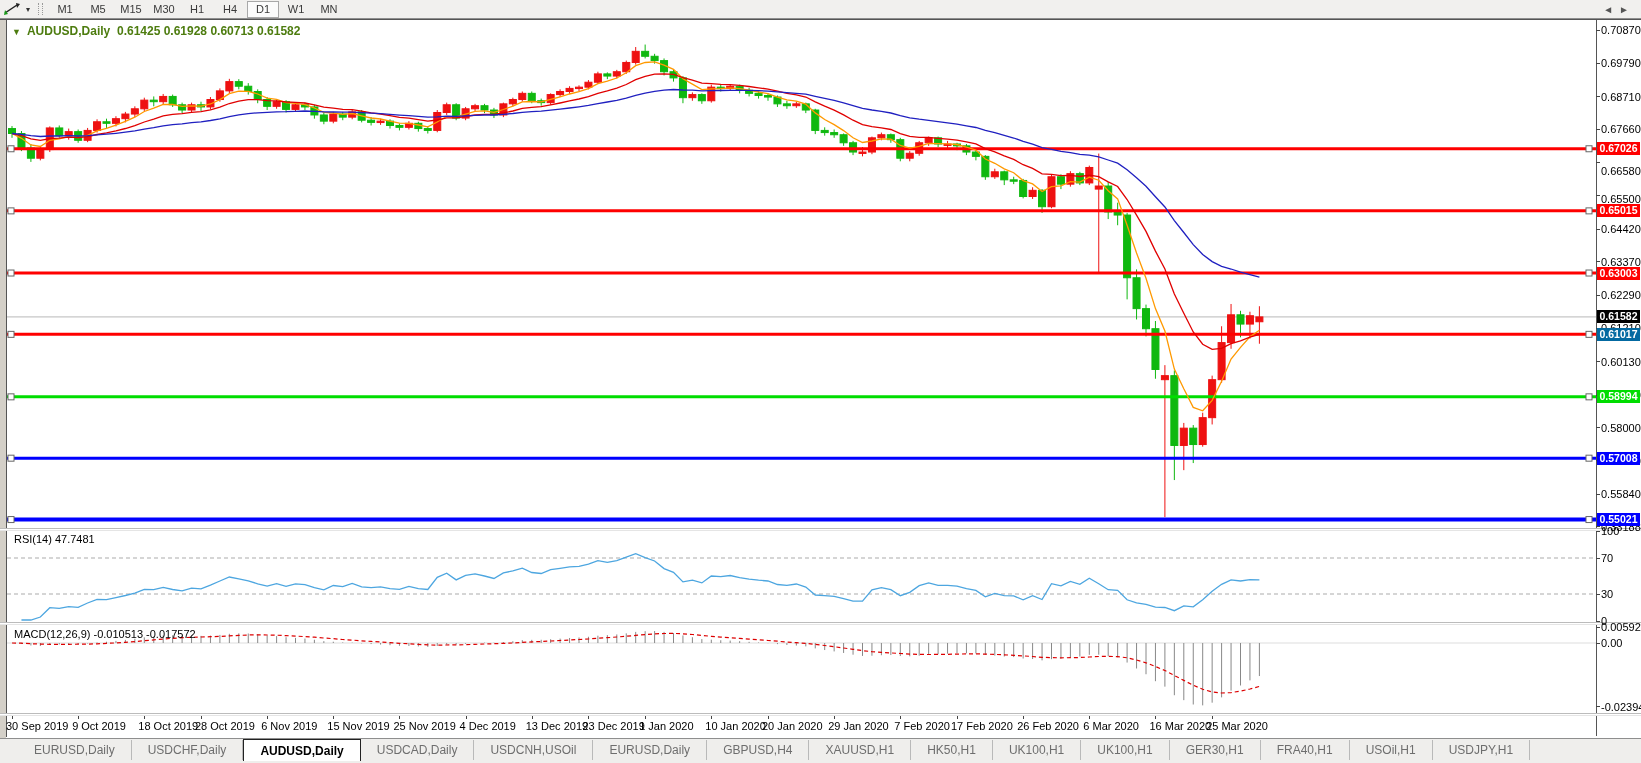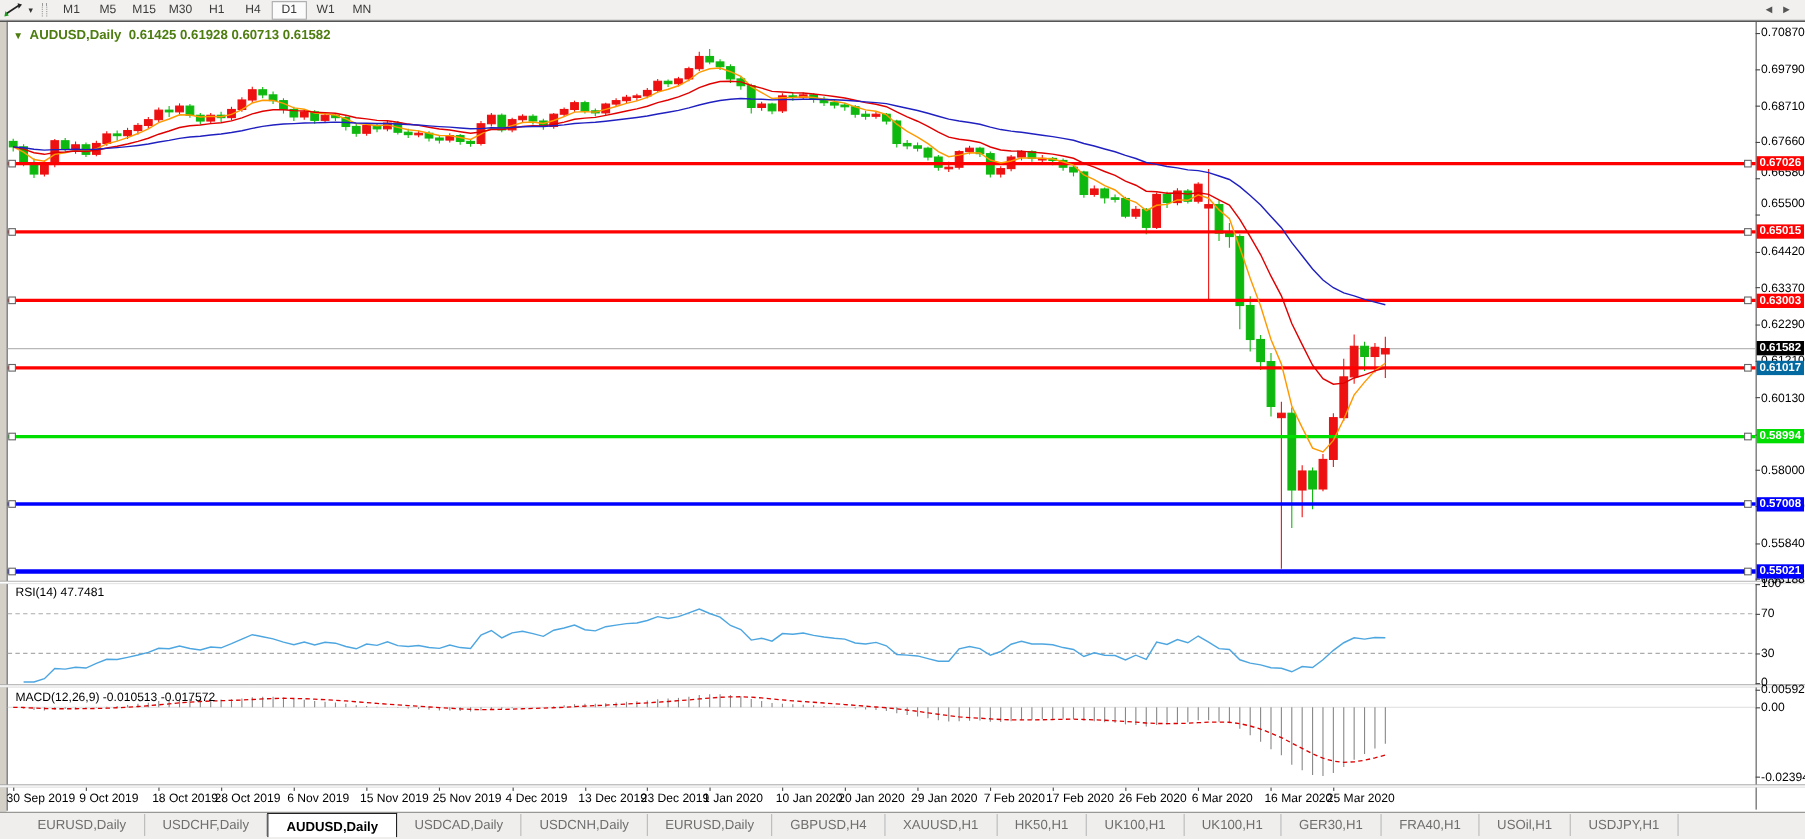"0.66580" div.axis-label { top: 151px -> 165px }
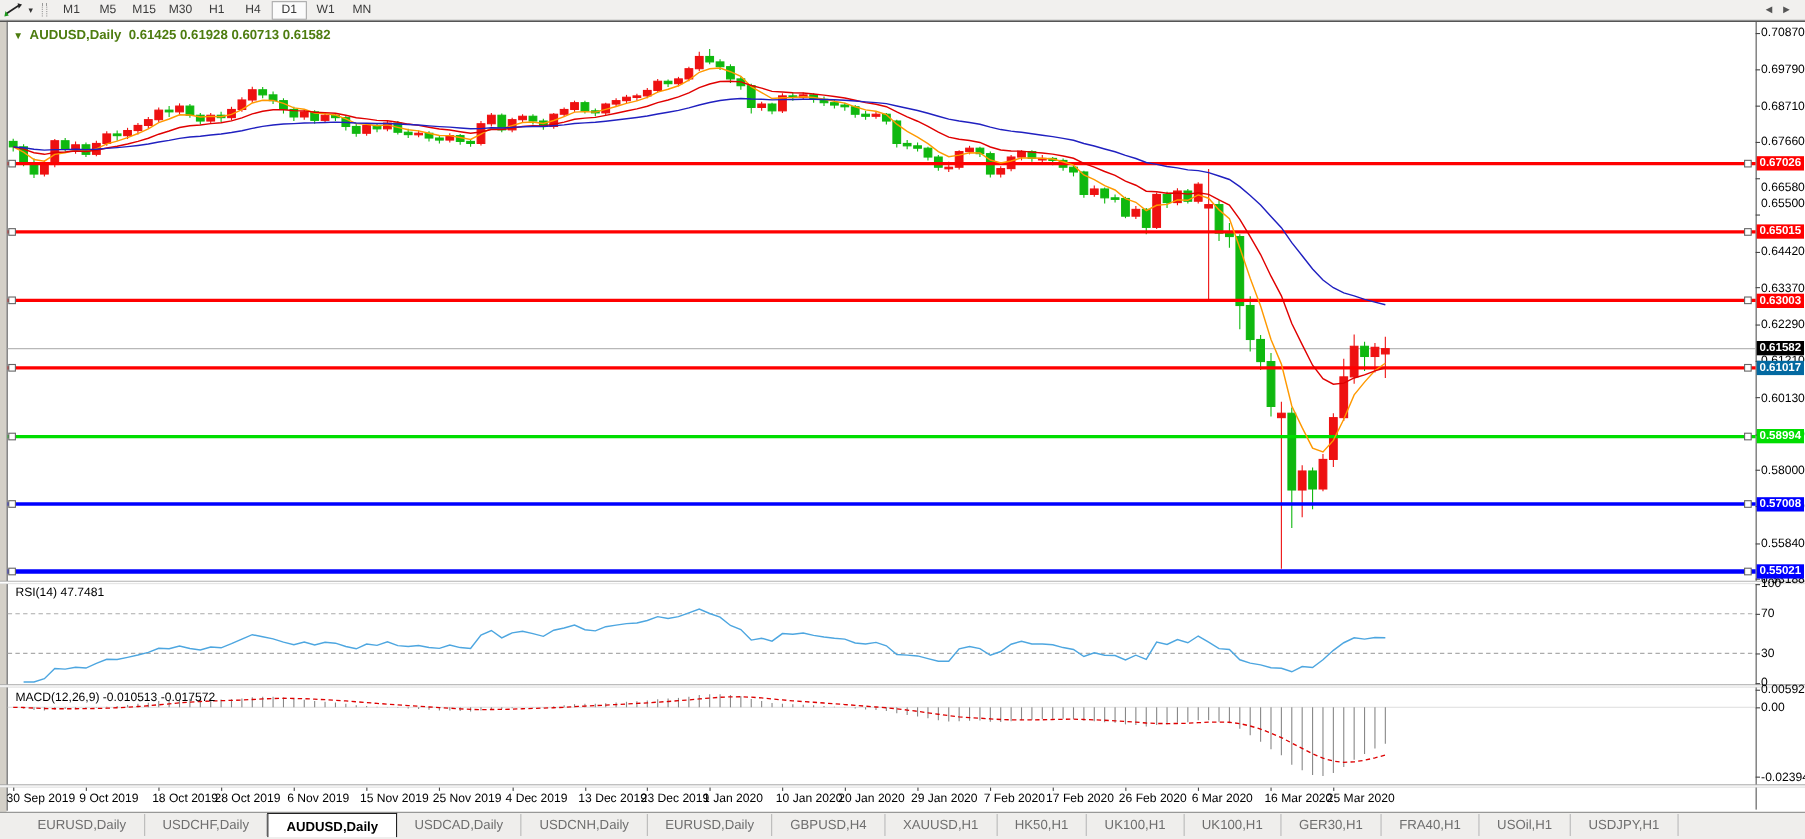"0.65500" div.axis-label { top: 179px -> 193px }
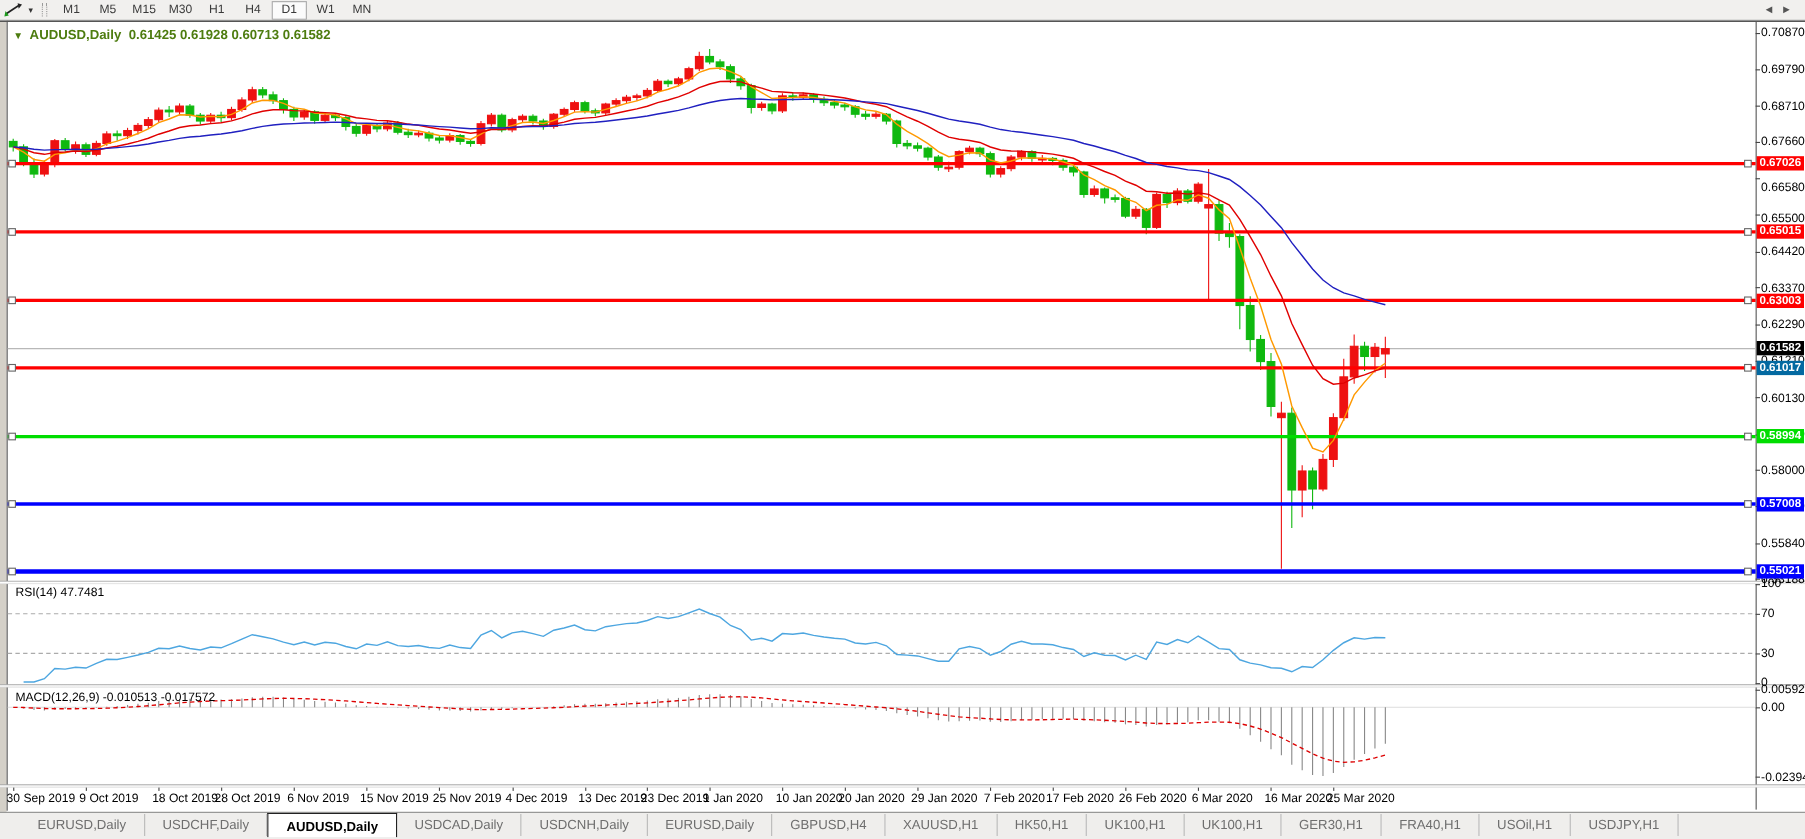"USDCNH,Daily" span.tab { text: USDCNH,Daily -> USDCNH,USOil }
